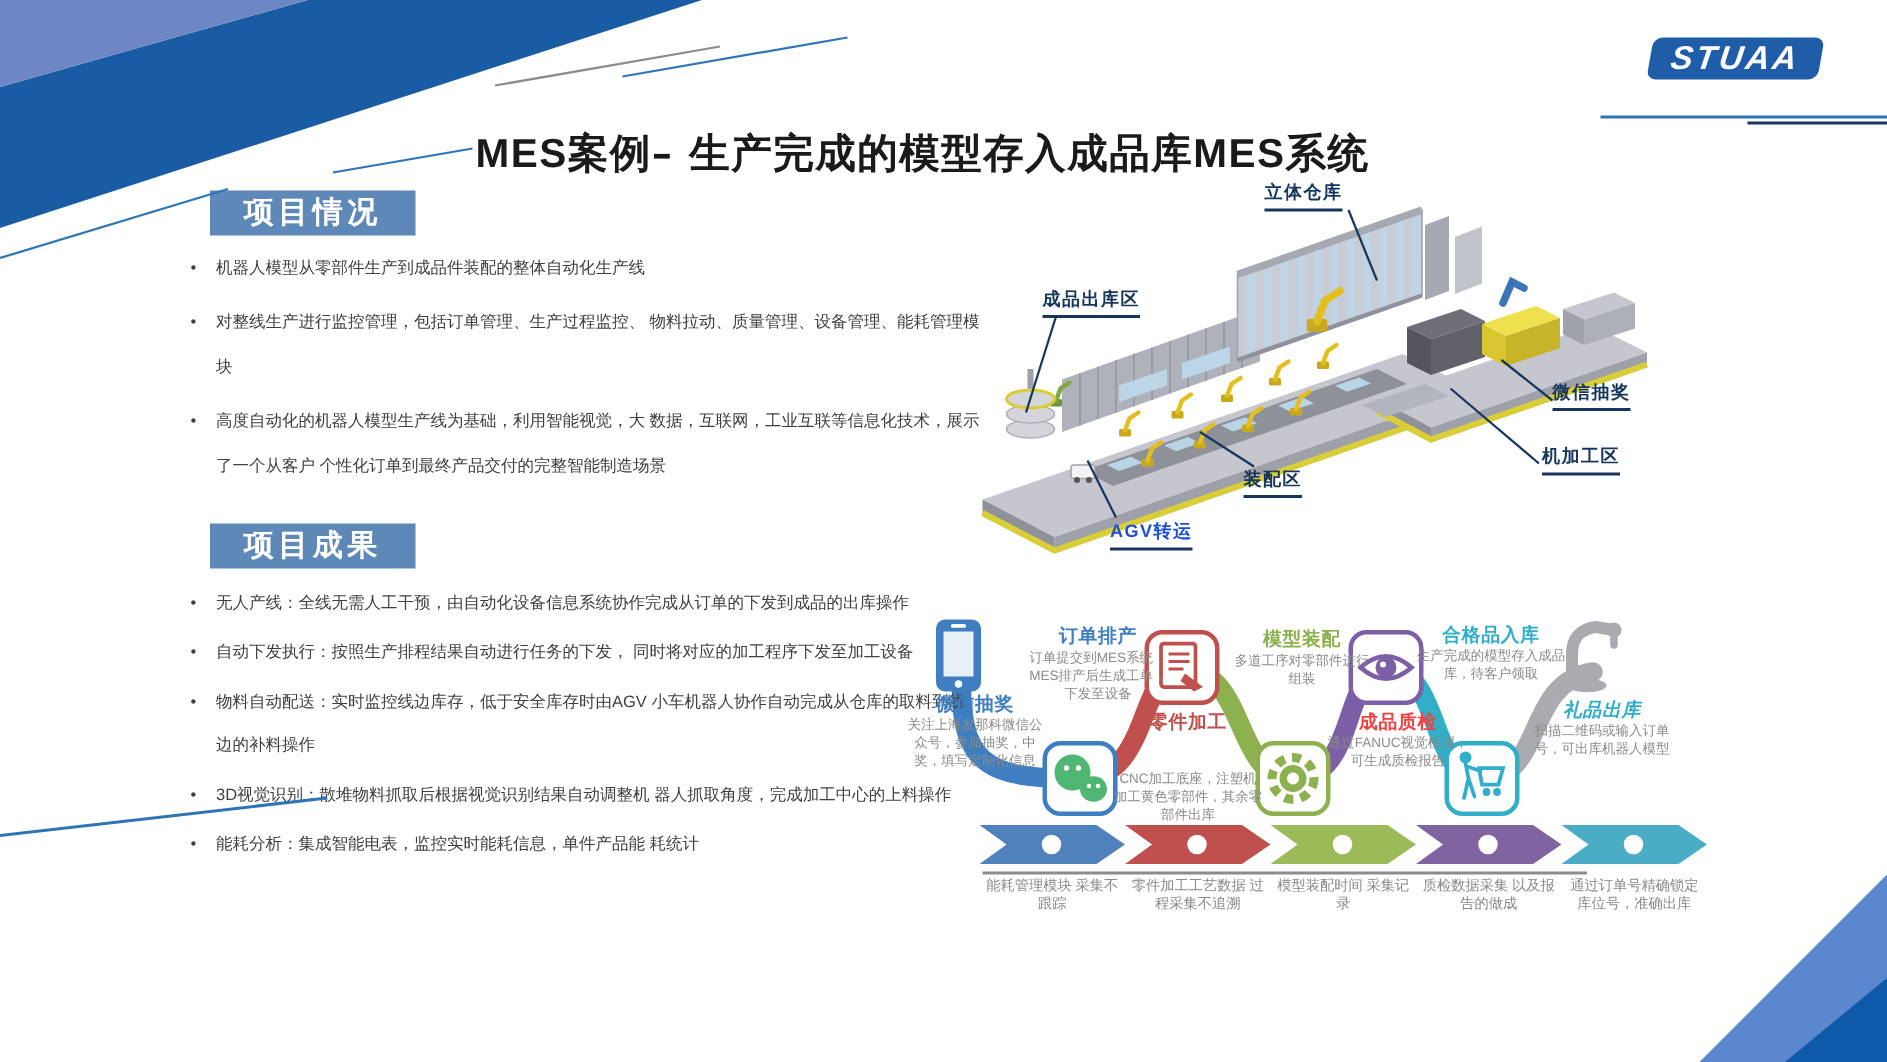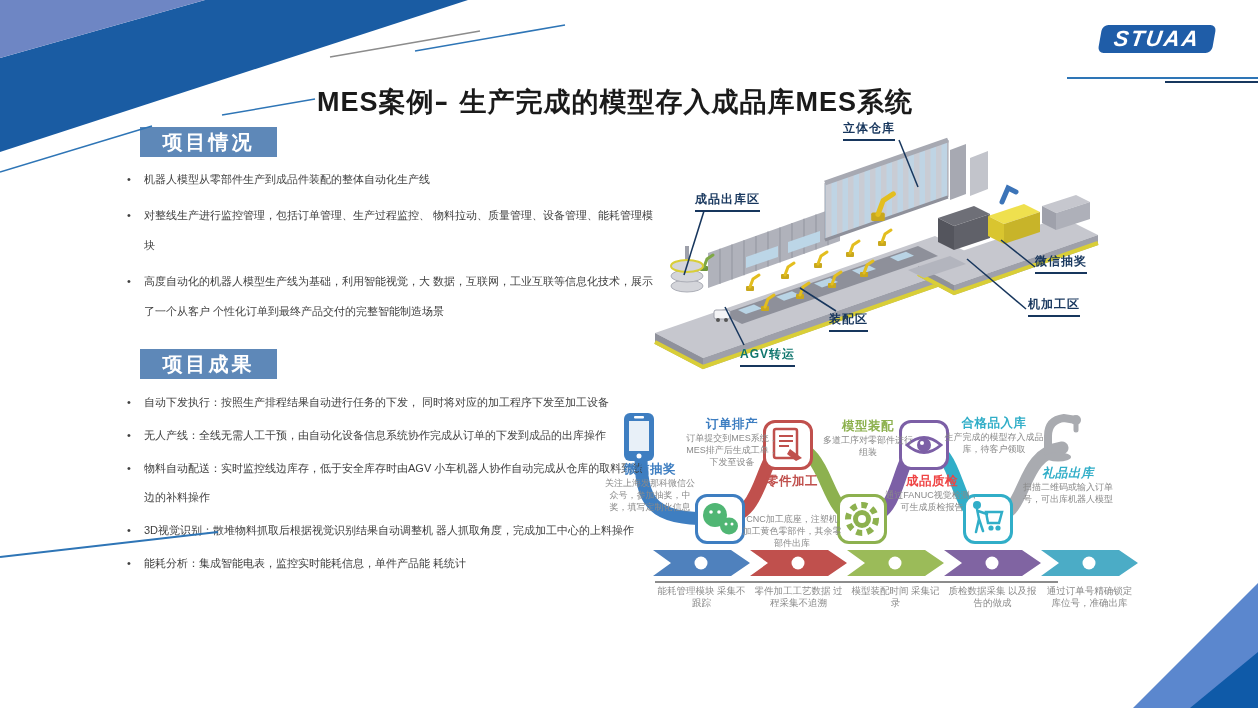"AGV转运" div.flabel { color: #0f766e -> #1d4ed8 }
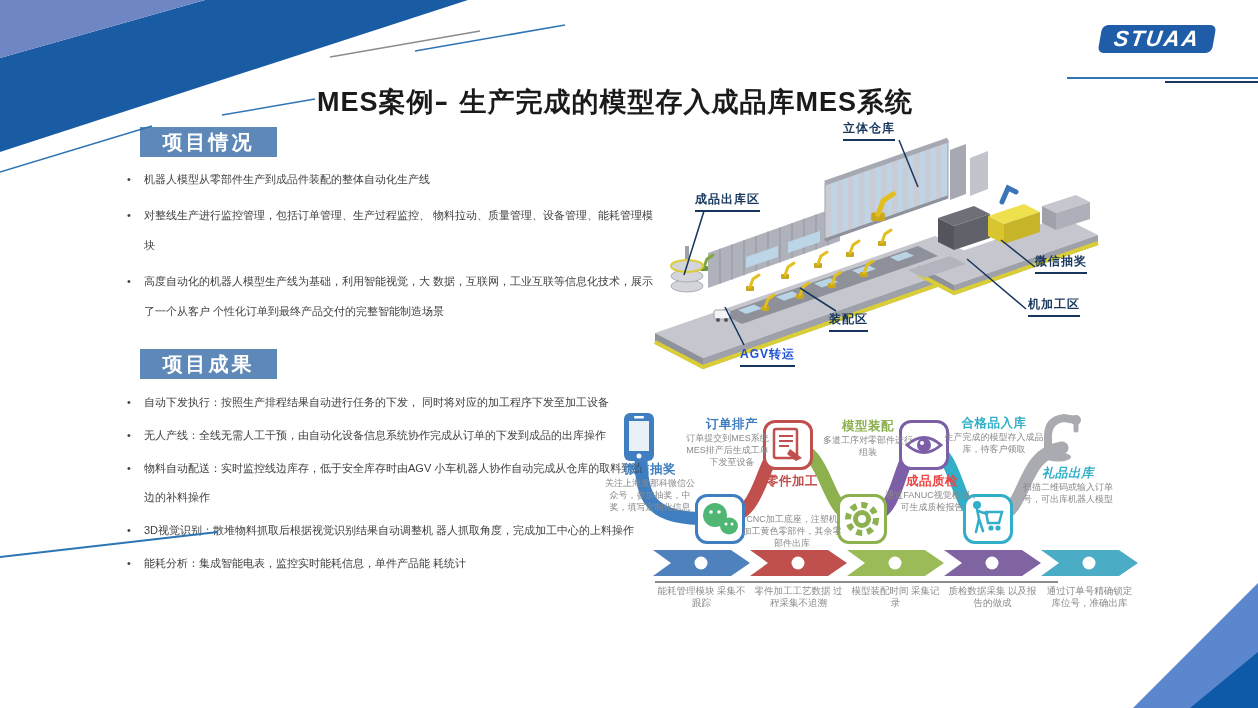"自动下发执行：按照生产排程结果自动进行任务的下发，" div.bullet { order: before "无人产线：全线无需人工干预，由自动化设备信息系统协作完成从订单的下发到成品的出库" -> after "无人产线：全线无需人工干预，由自动化设备信息系统协作完成从订单的下发到成品的出库" }
